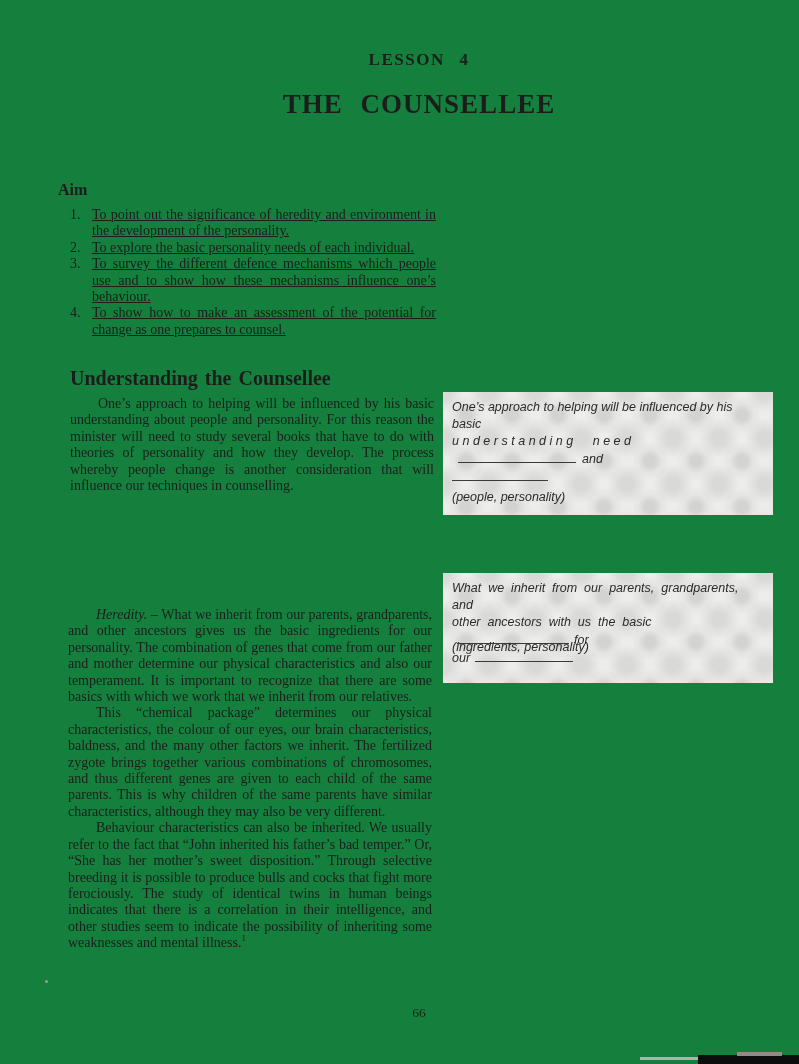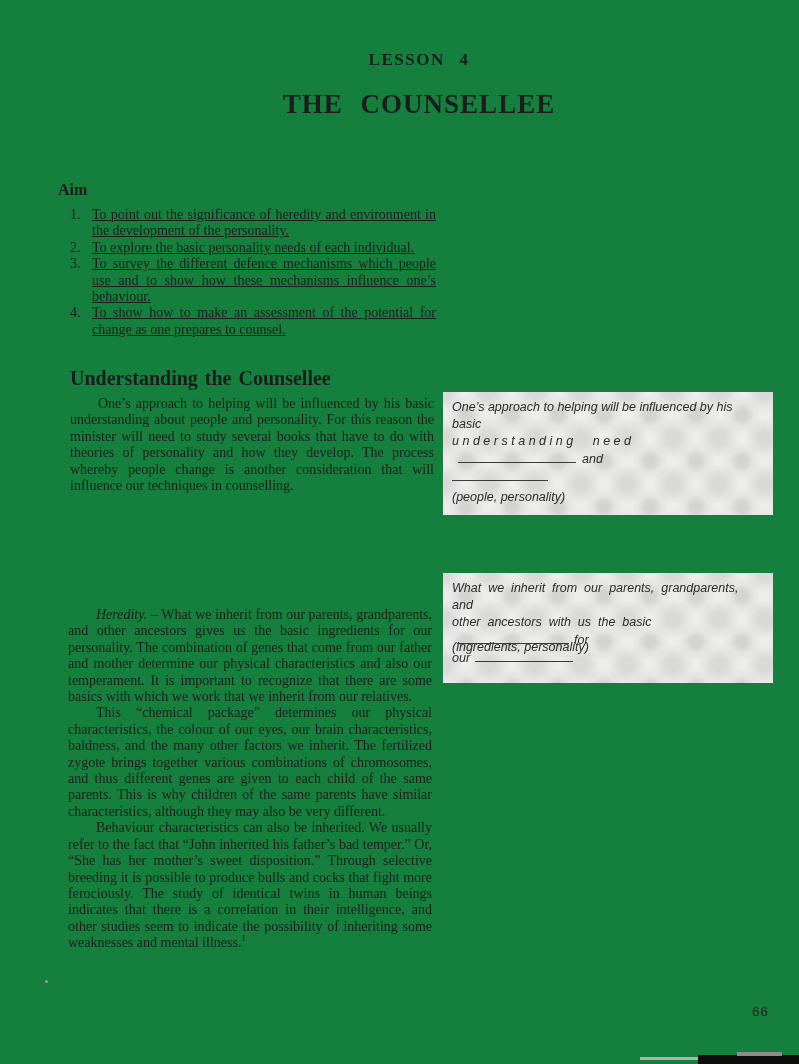"66" .page-number { font-family: Liberation Mono, monospace -> none; text-align: right -> center }
